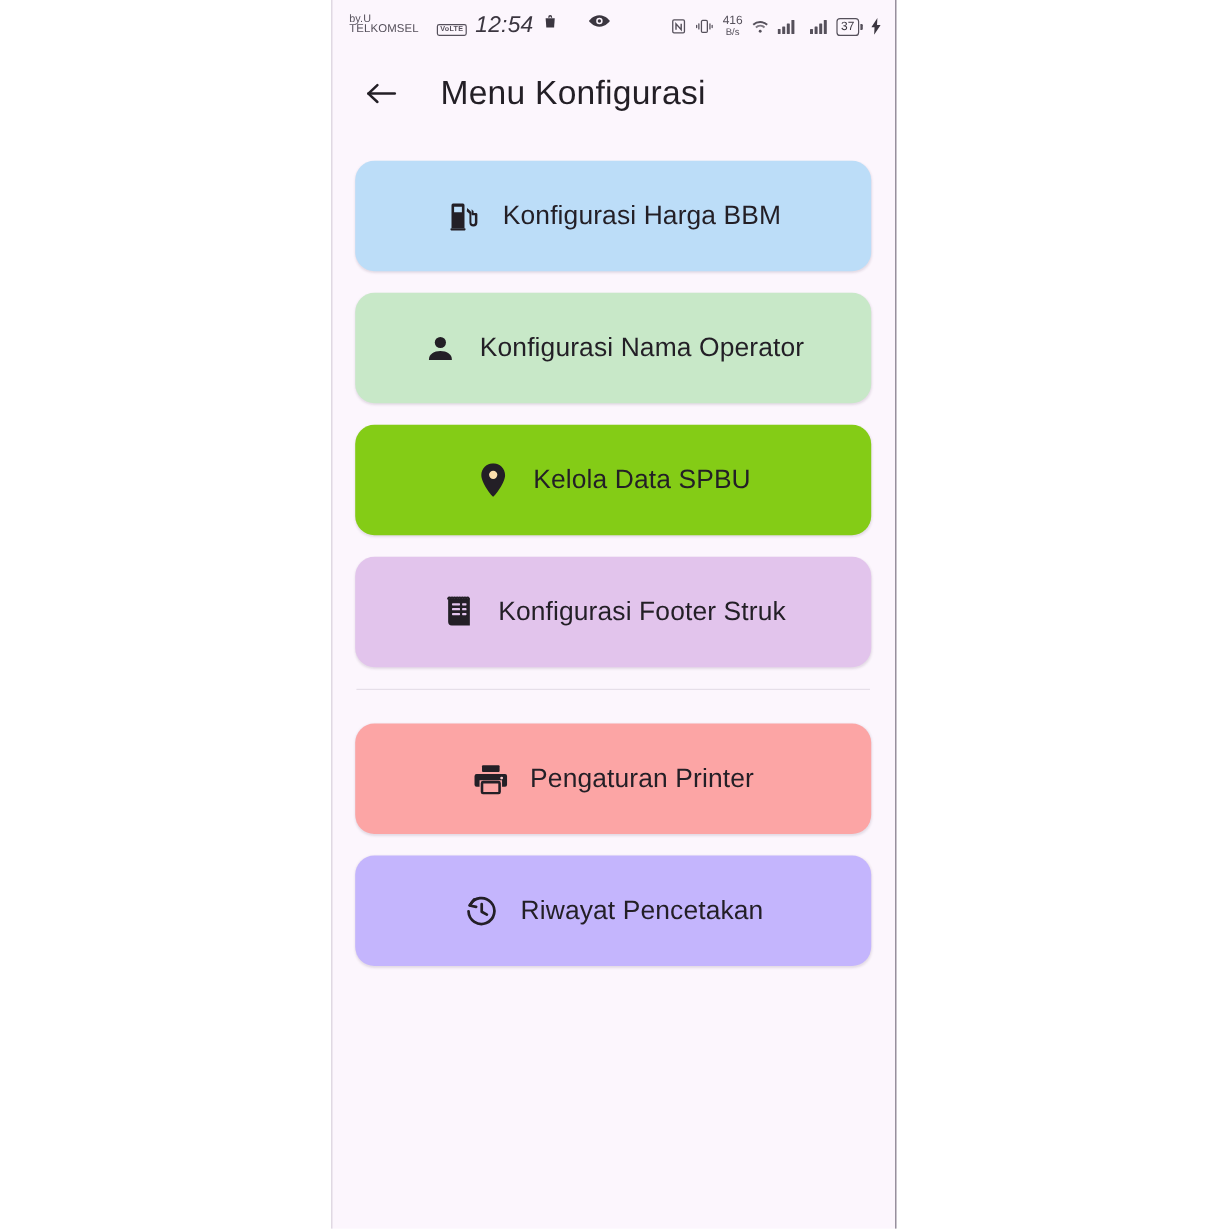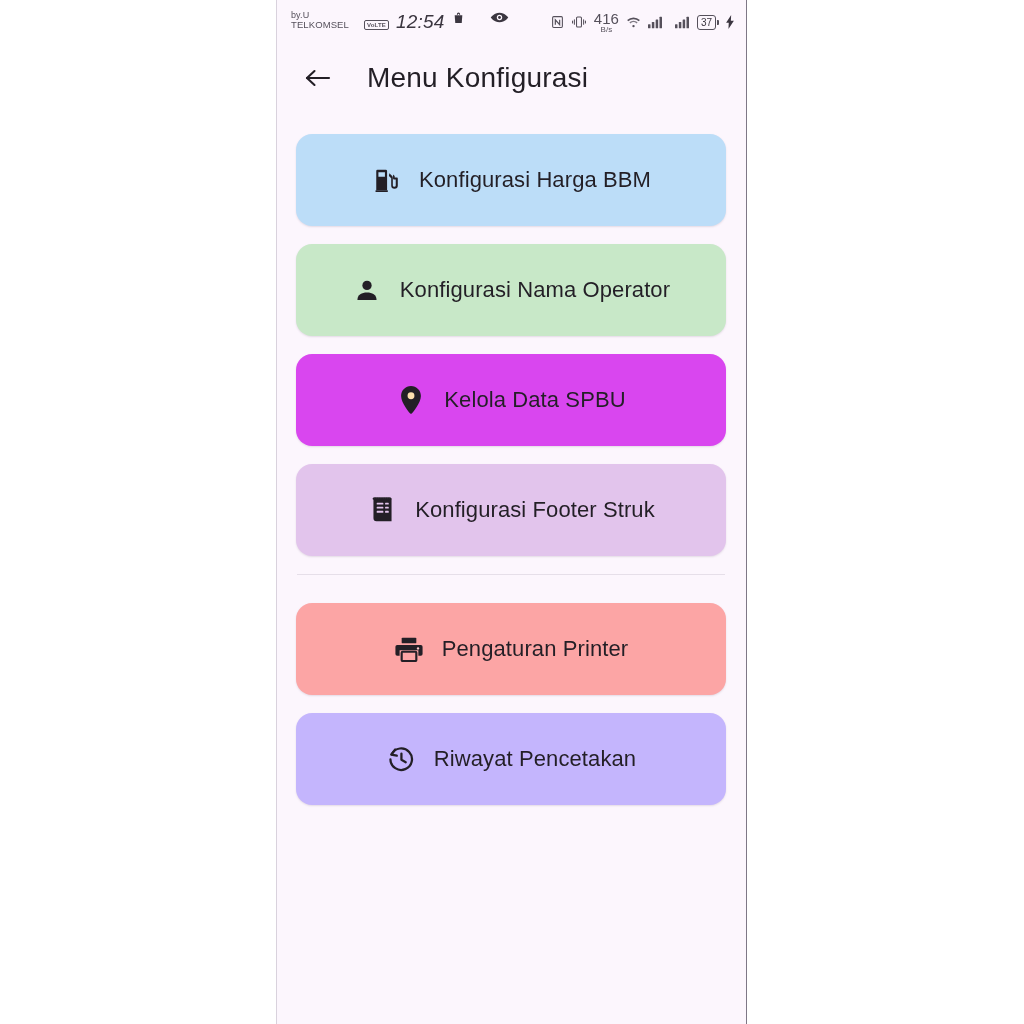"416" .netspeed .n1 { font-size: 15px -> 10px }
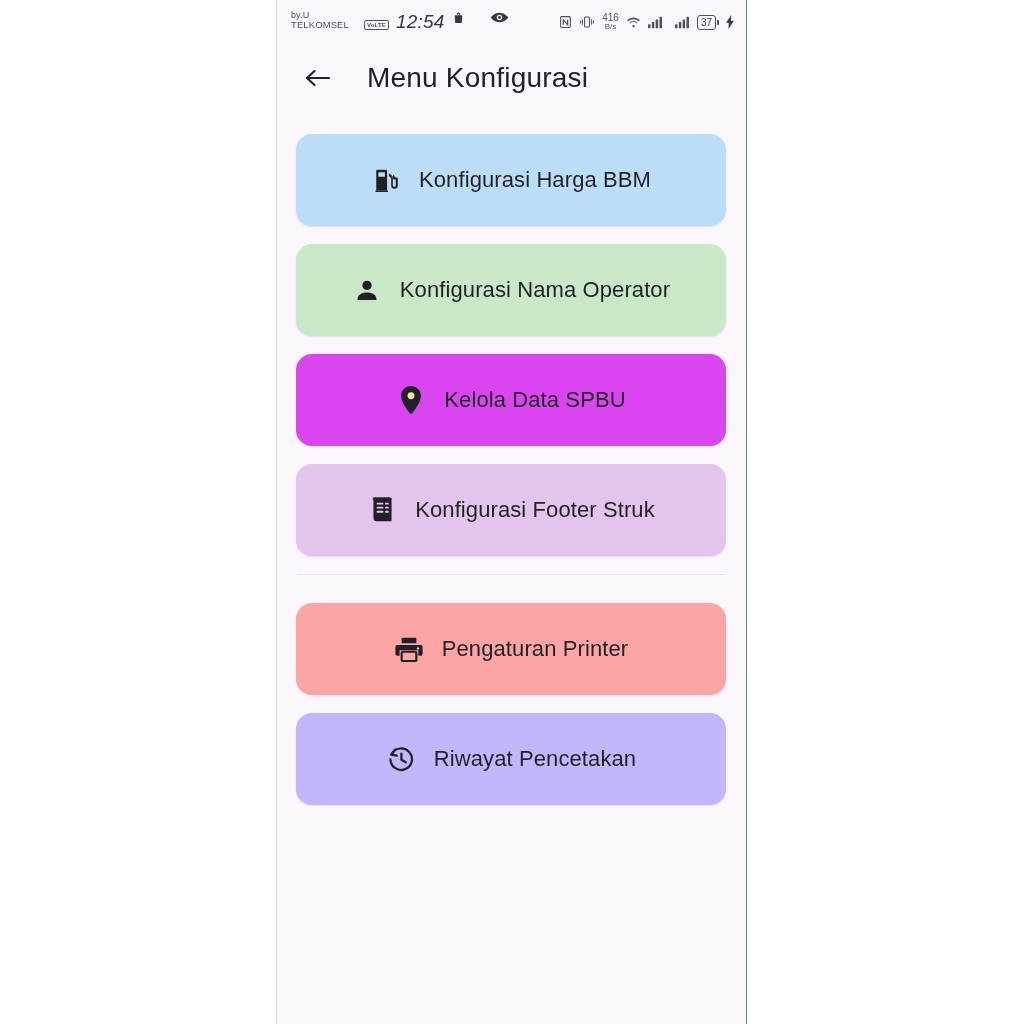"Kelola Data SPBU" button.menu-btn { background: #d946ef -> #84cc16 }
